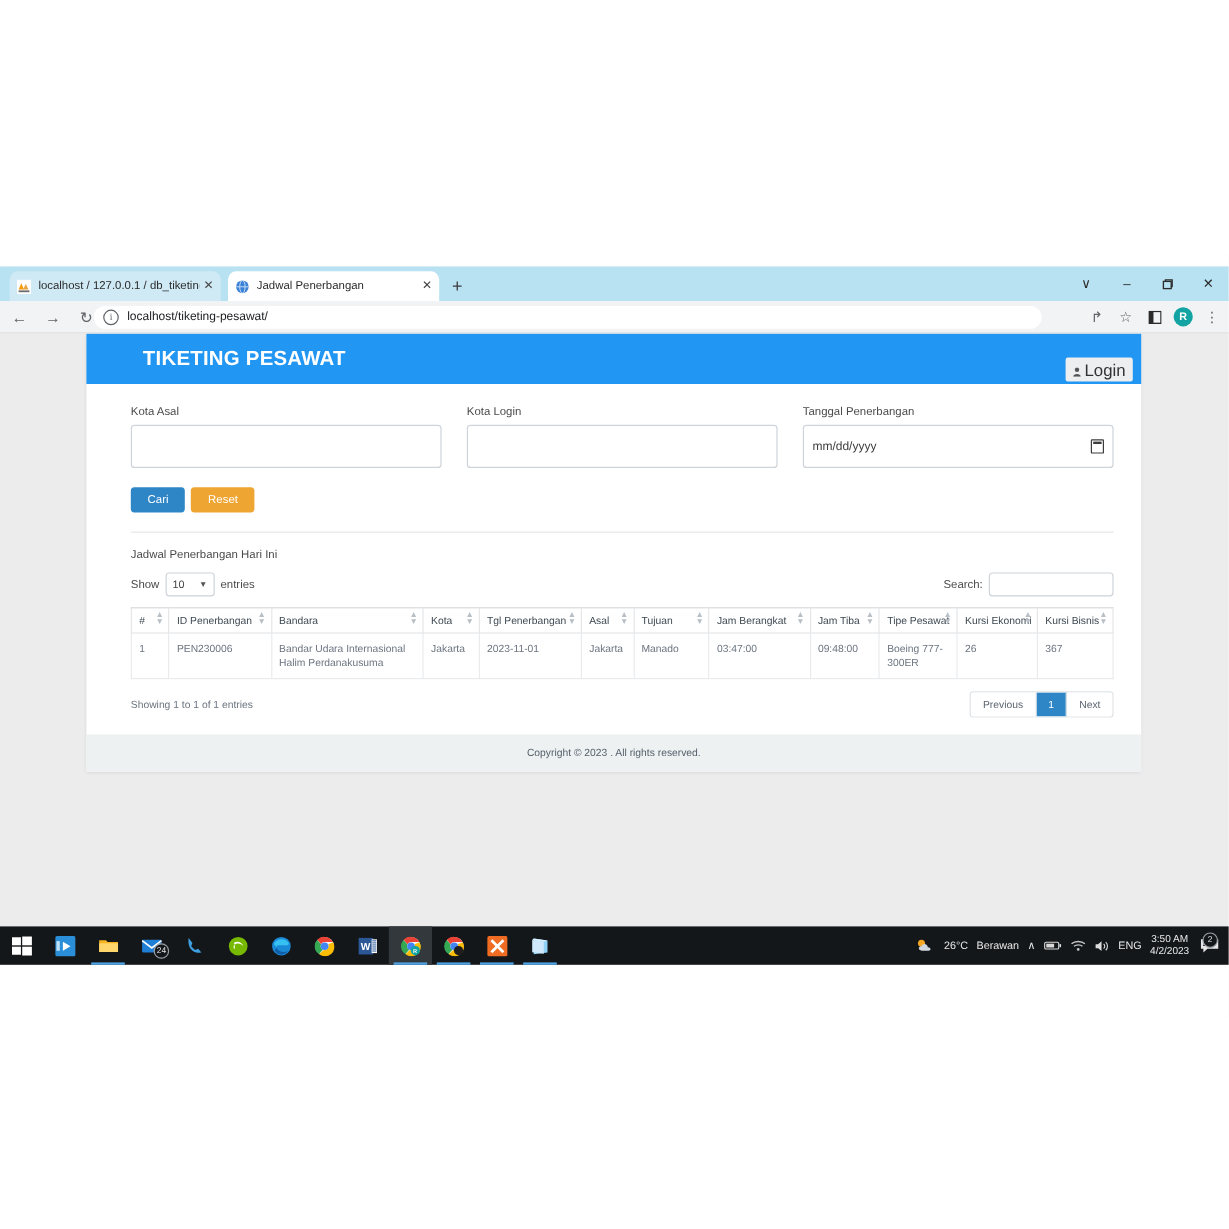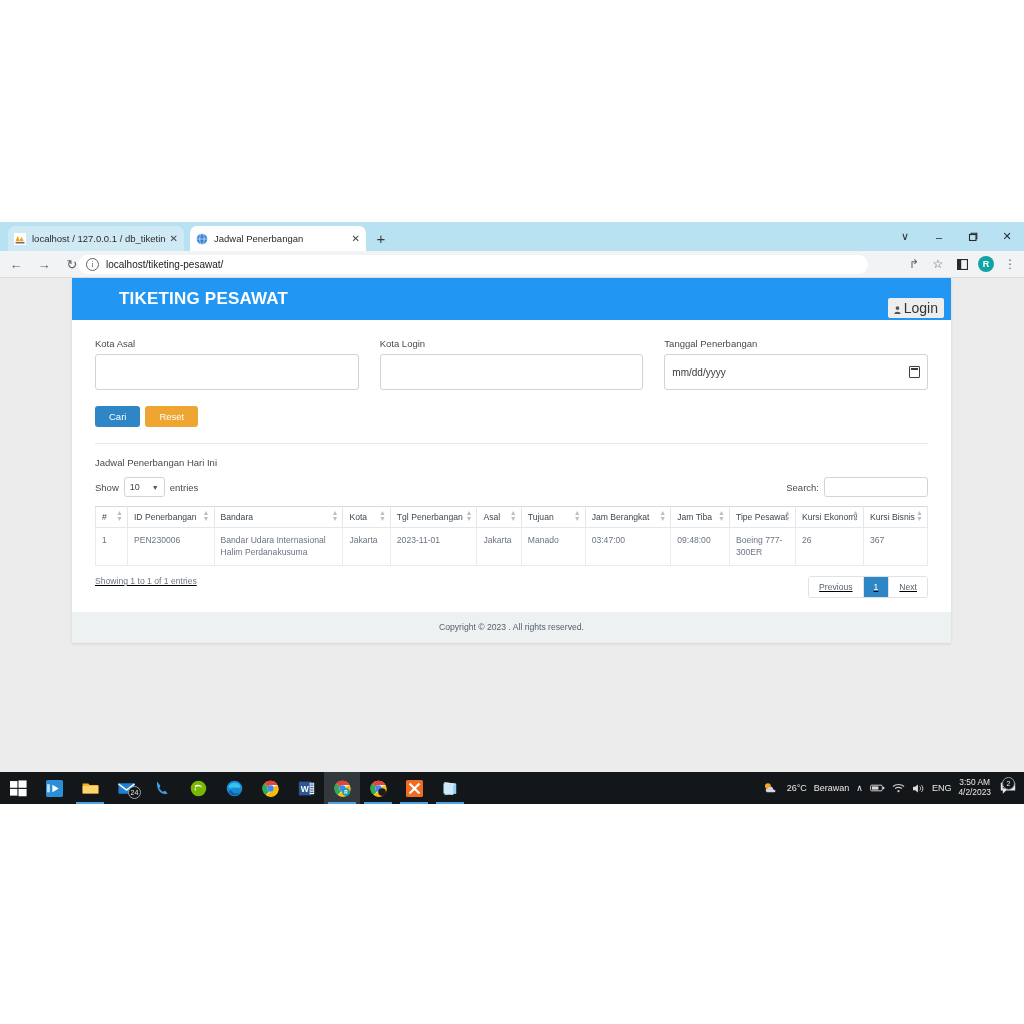"Kota Asal" .body-pad { margin-left: none -> 14px }
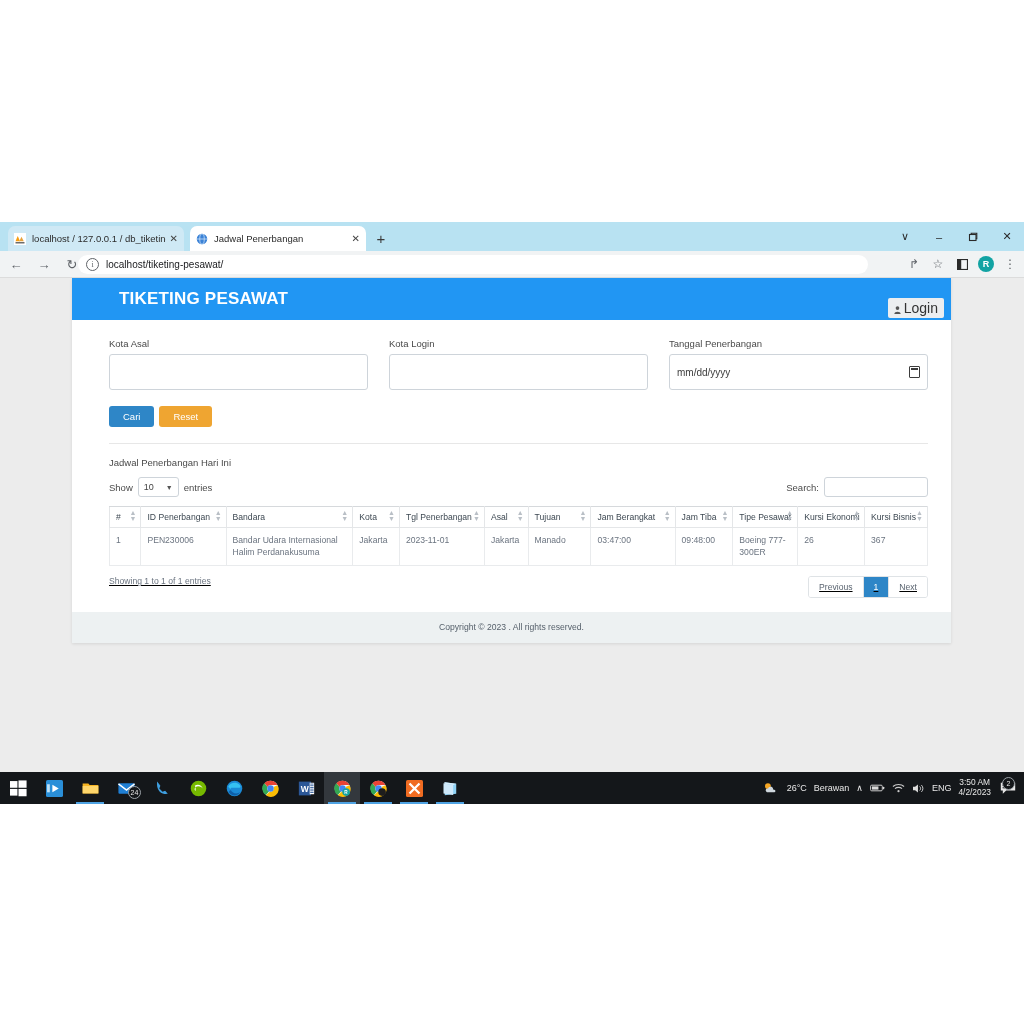"Showing 1 to 1 of" .footrow { align-items: none -> center; text-decoration: underline -> none }
